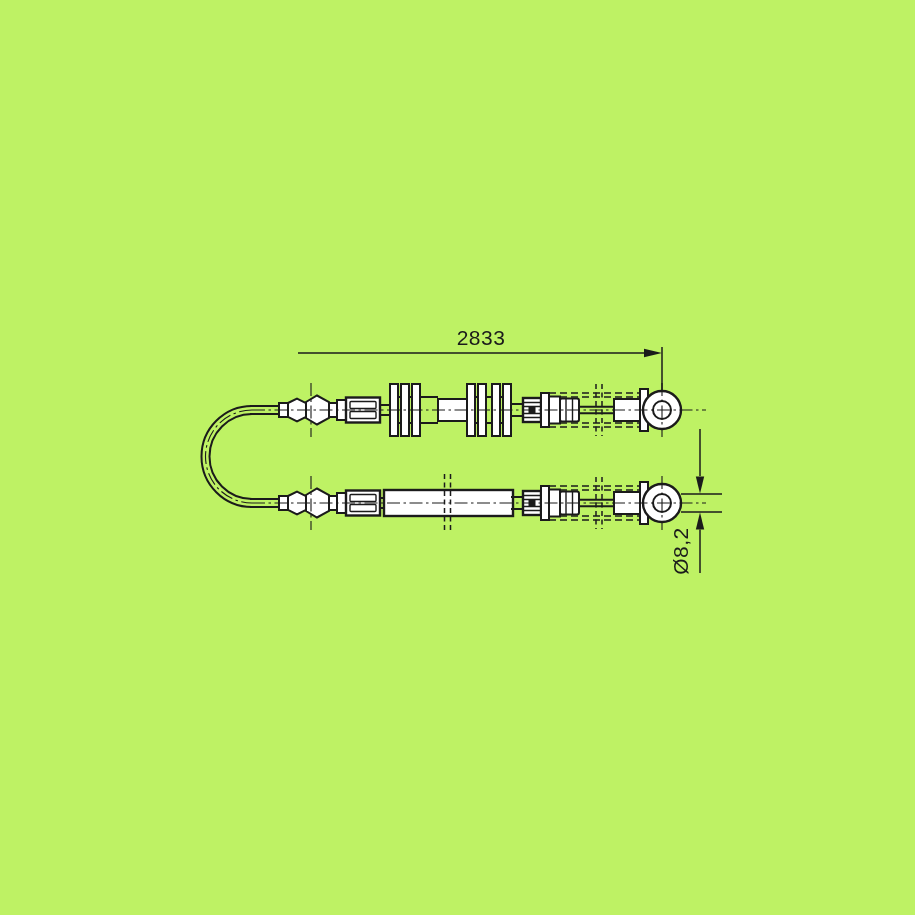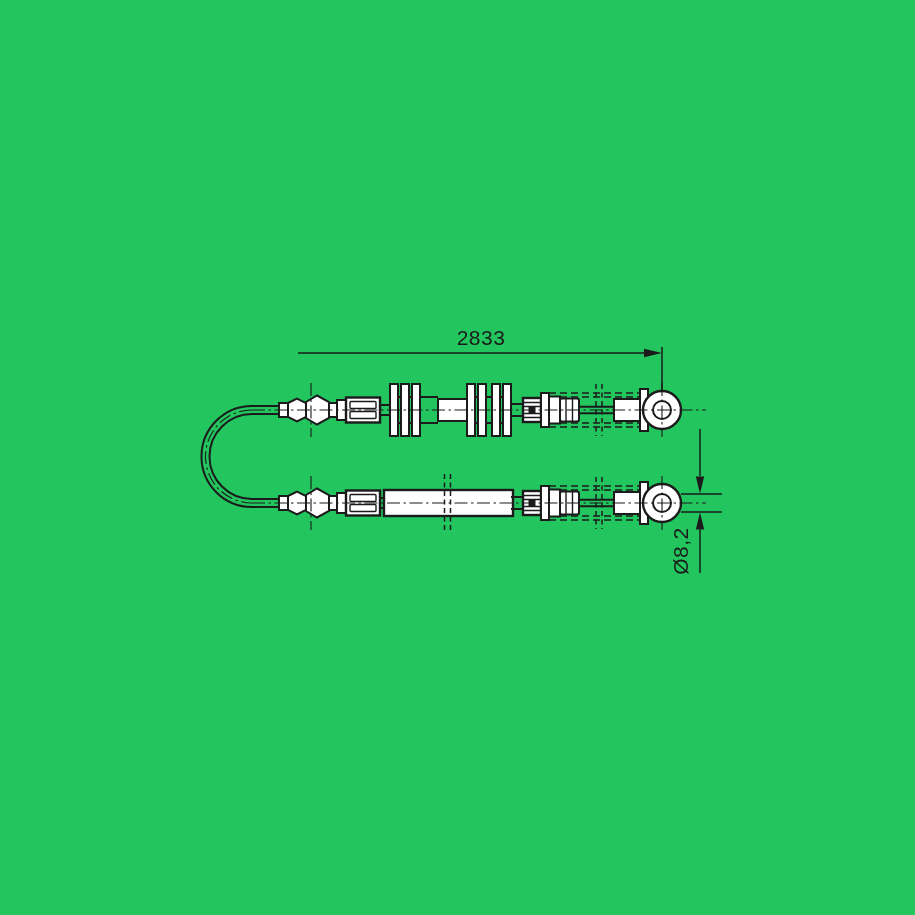"2833" .stage { background: #22c55e -> #bef264 }
